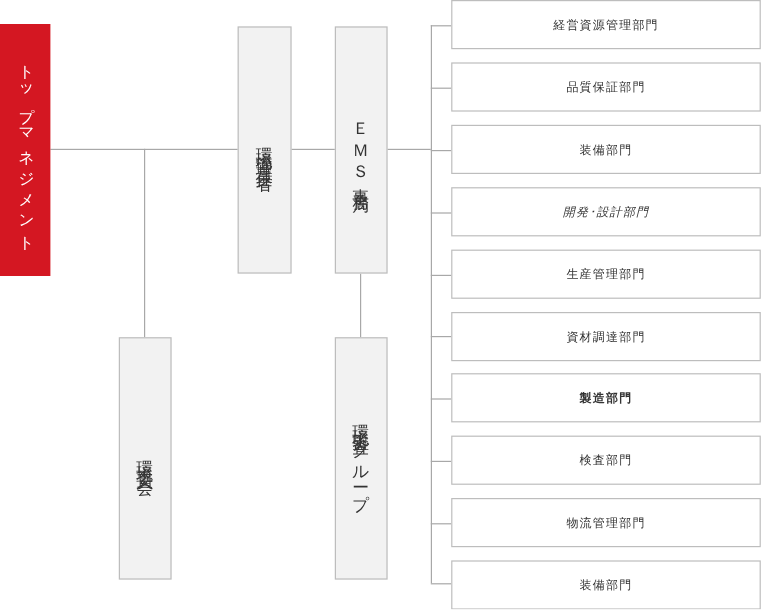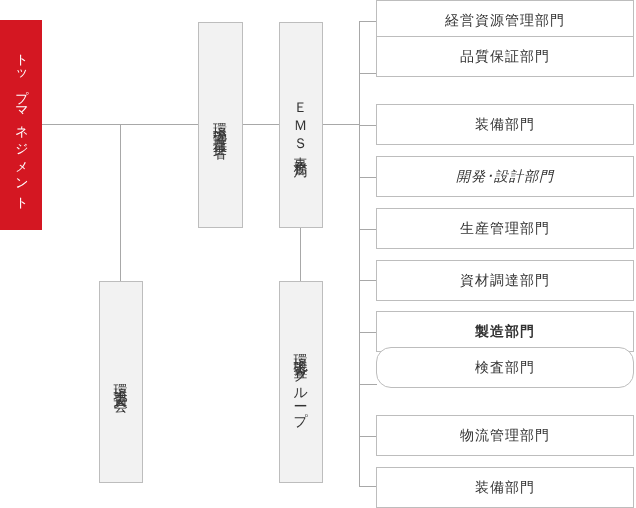"経営資源管理部門" .dept { font-size: 14px -> 10px }
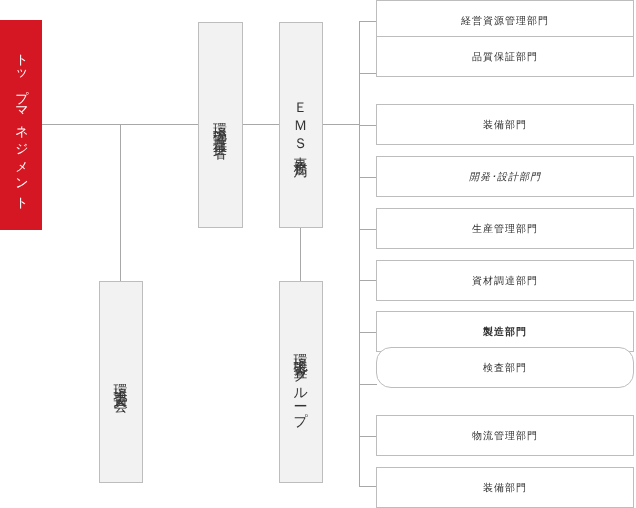"品質保証部門" div.dept { top: 36px -> 52px }
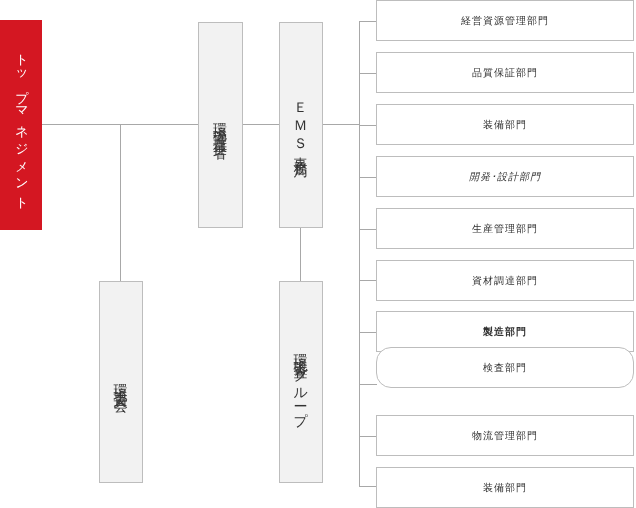"検査部門" div.dept { border-radius: 15px -> none; top: 347px -> 363px }
